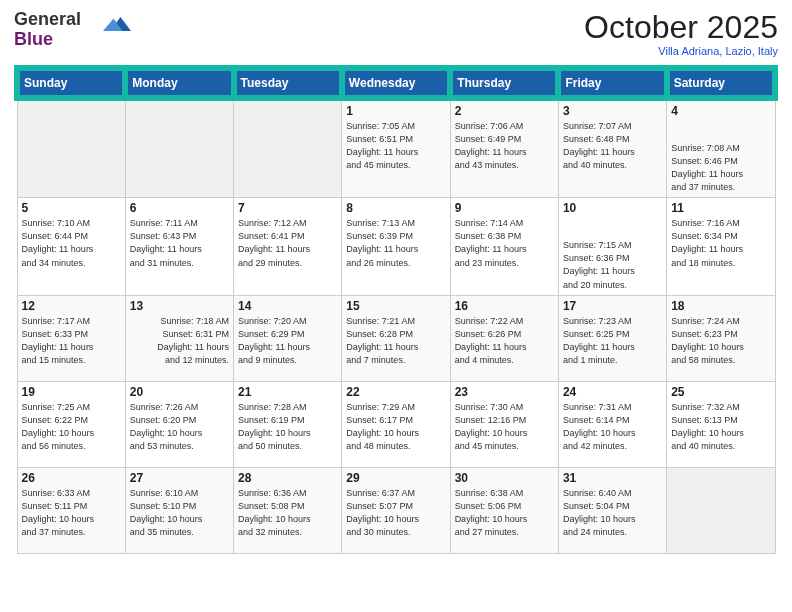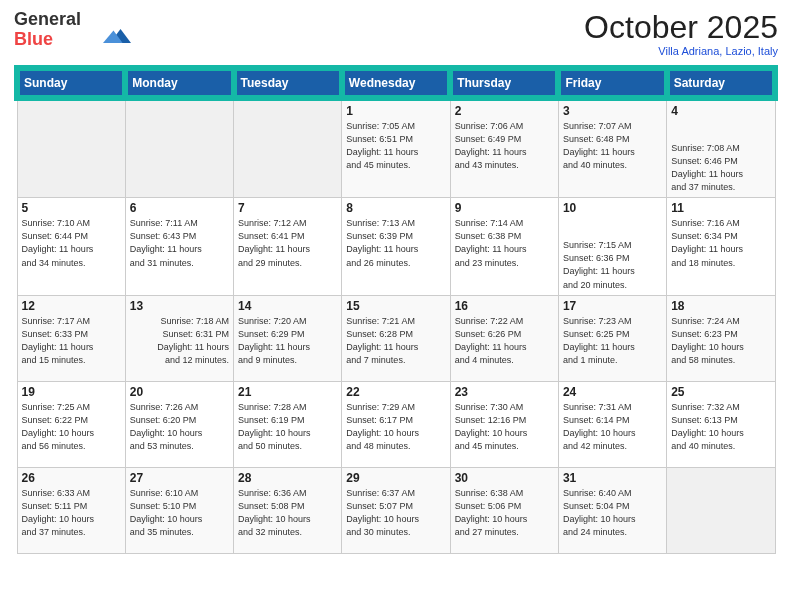"General" .logo { align-items: flex-end -> flex-start }
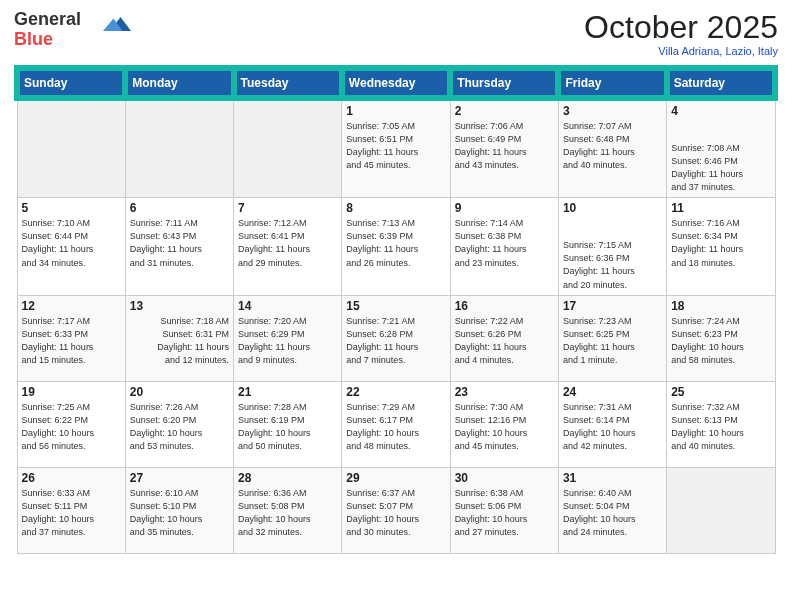"Blue" .logo-blue { color: #ef4444 -> #701a75 }
